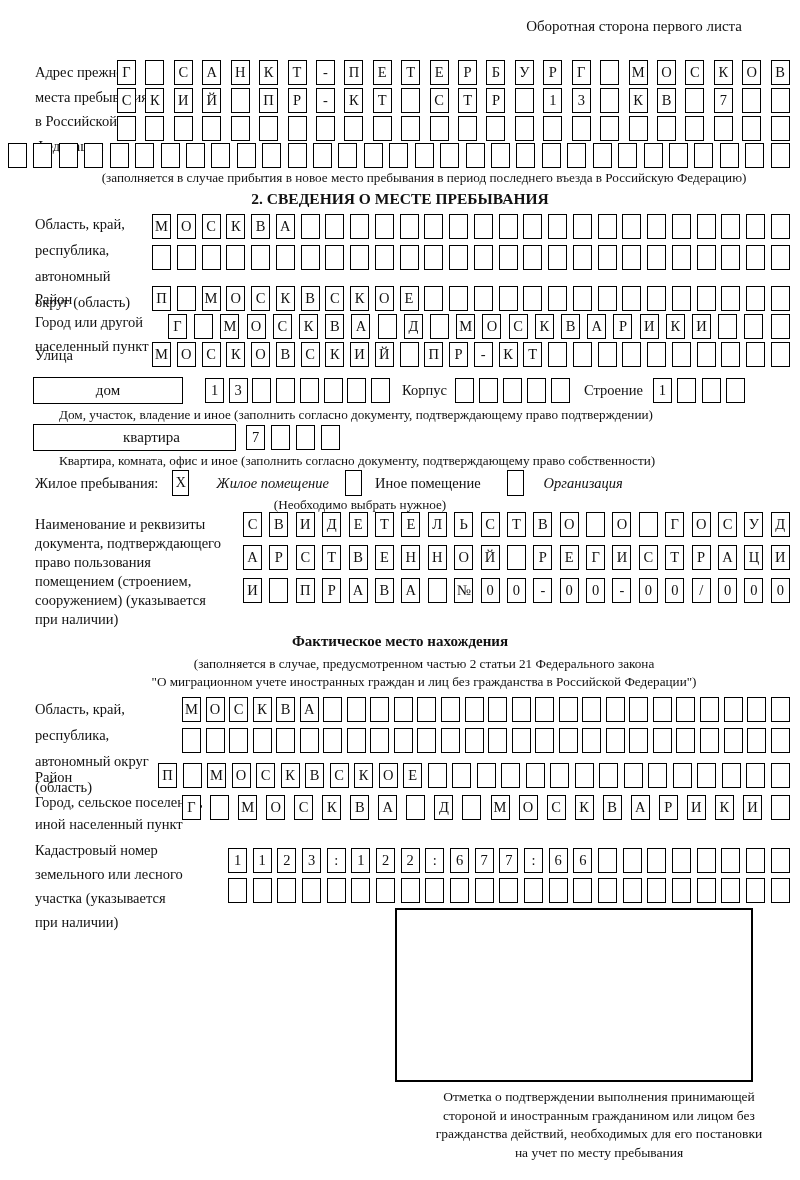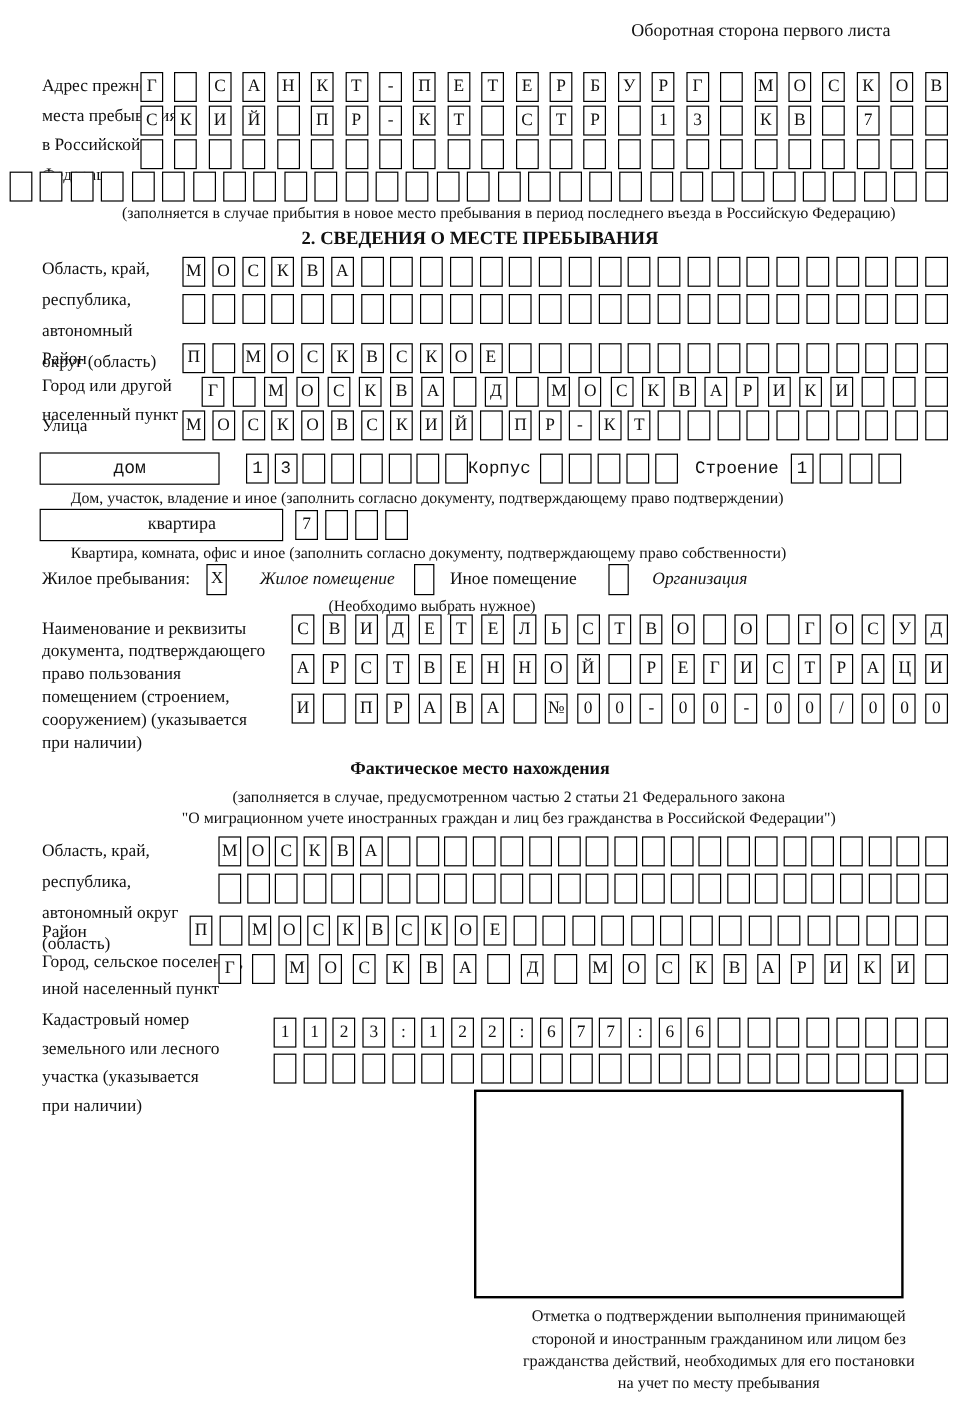"дом" div.abs { font-family: Liberation Mono, monospace -> none }
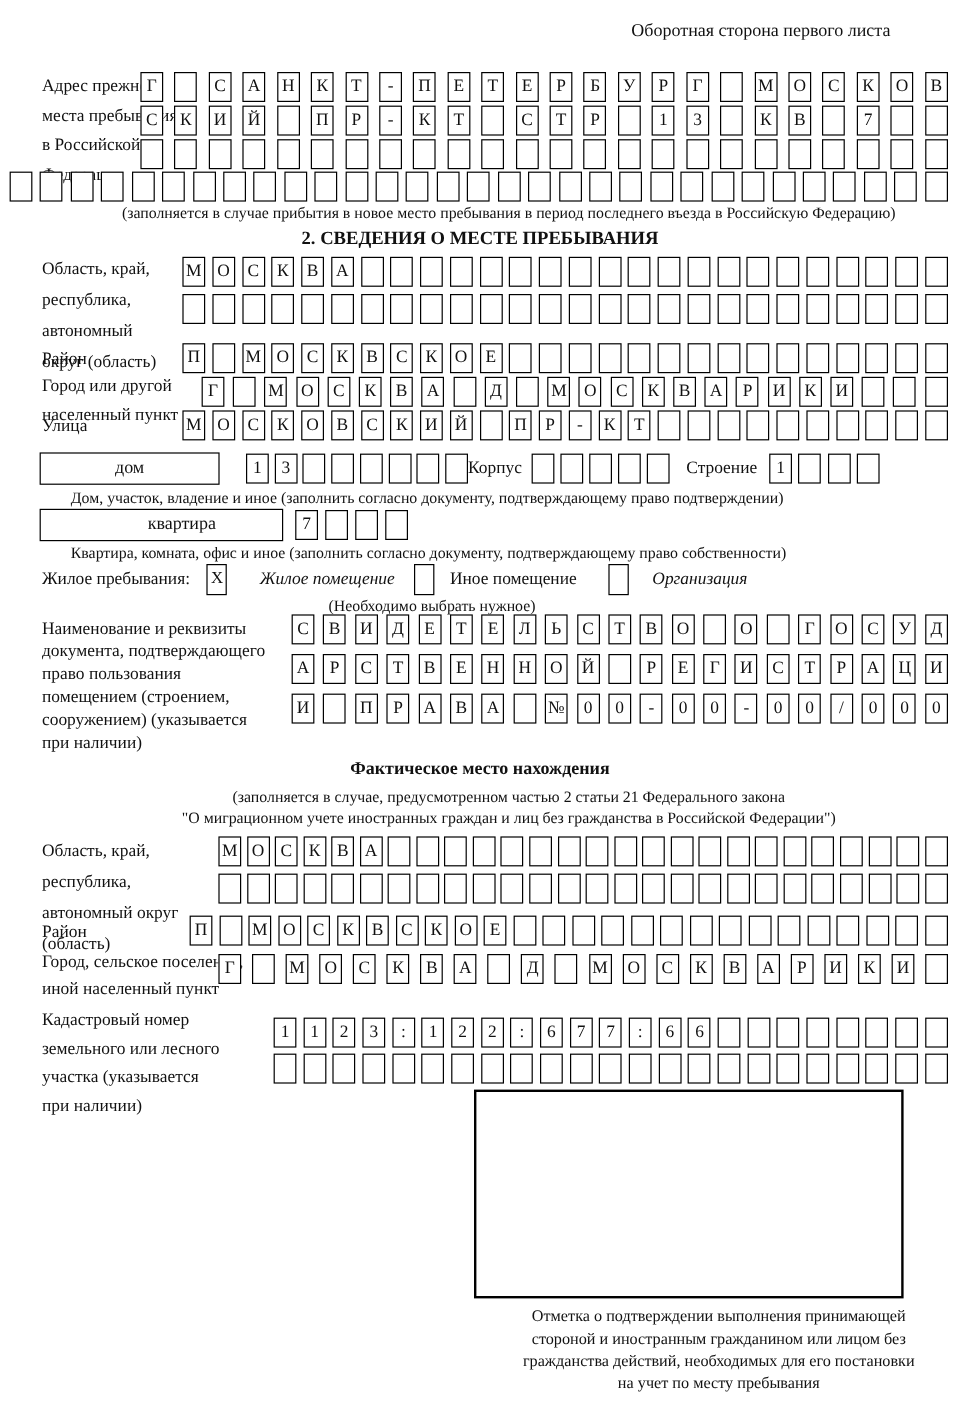"Корпус" div { margin-left: 0 -> 12px }
